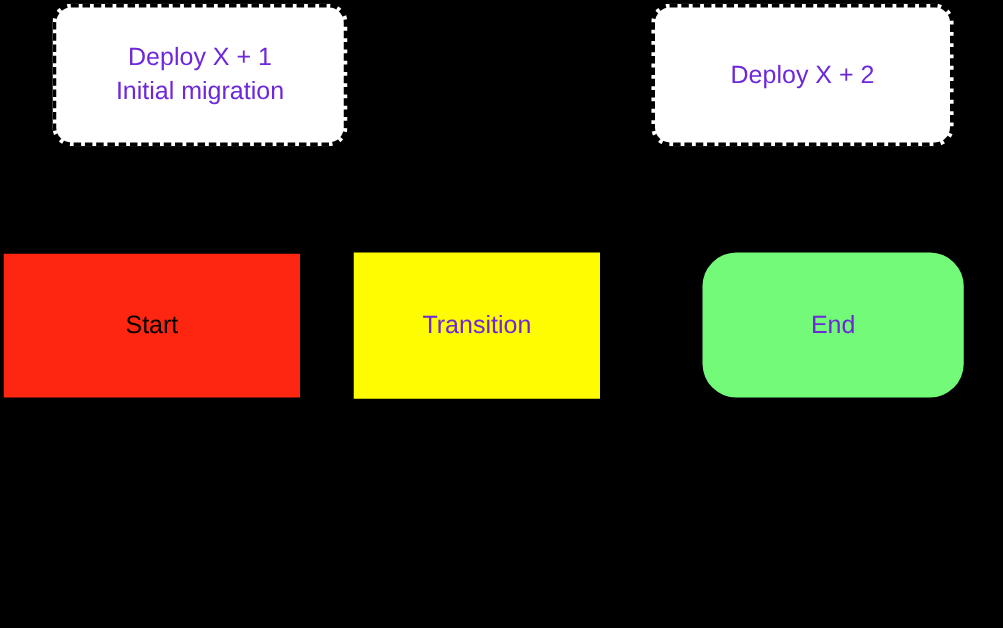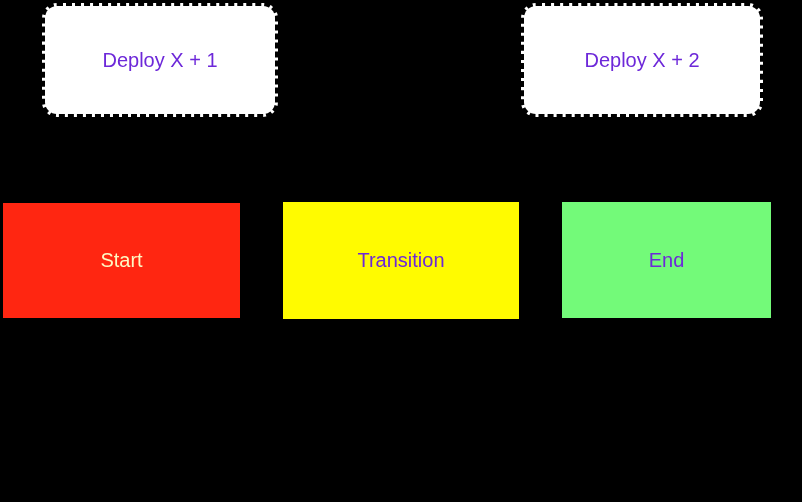"Initial migration" span.line { html: none -> <span>Initial migration</span> }
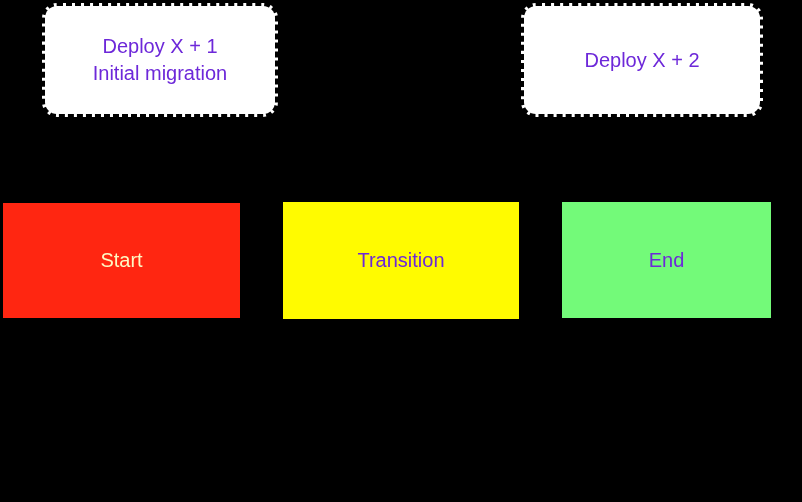"Start" .stage-start { color: #fef9c3 -> #000000 }
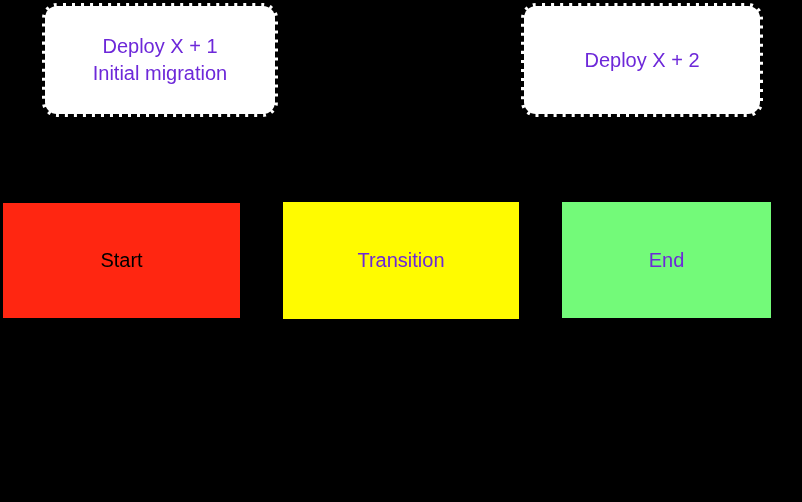"Transition" .stage-transition { width: 236px -> 197px }
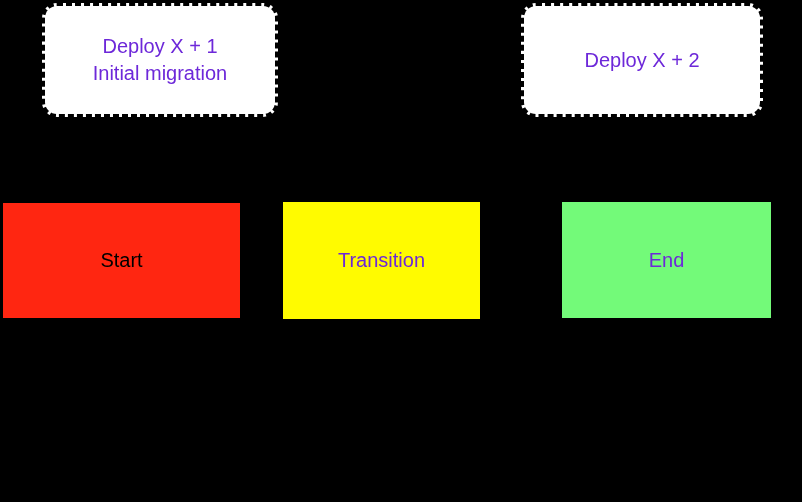"End" .stage-end { border-radius: none -> 27px }
